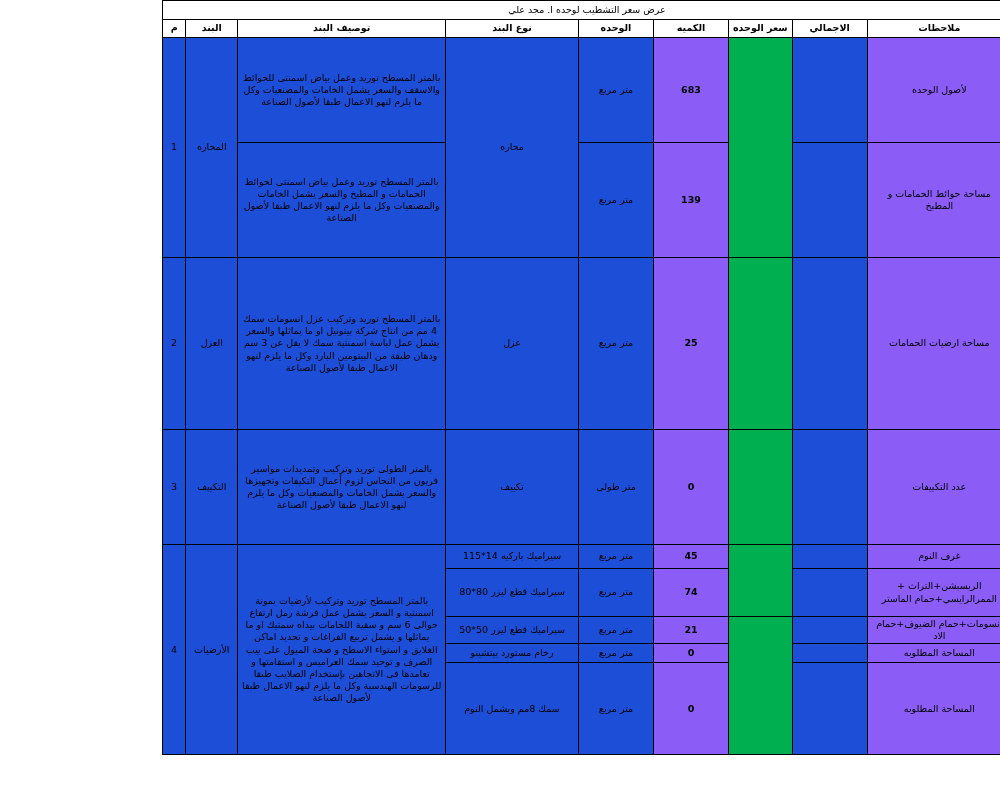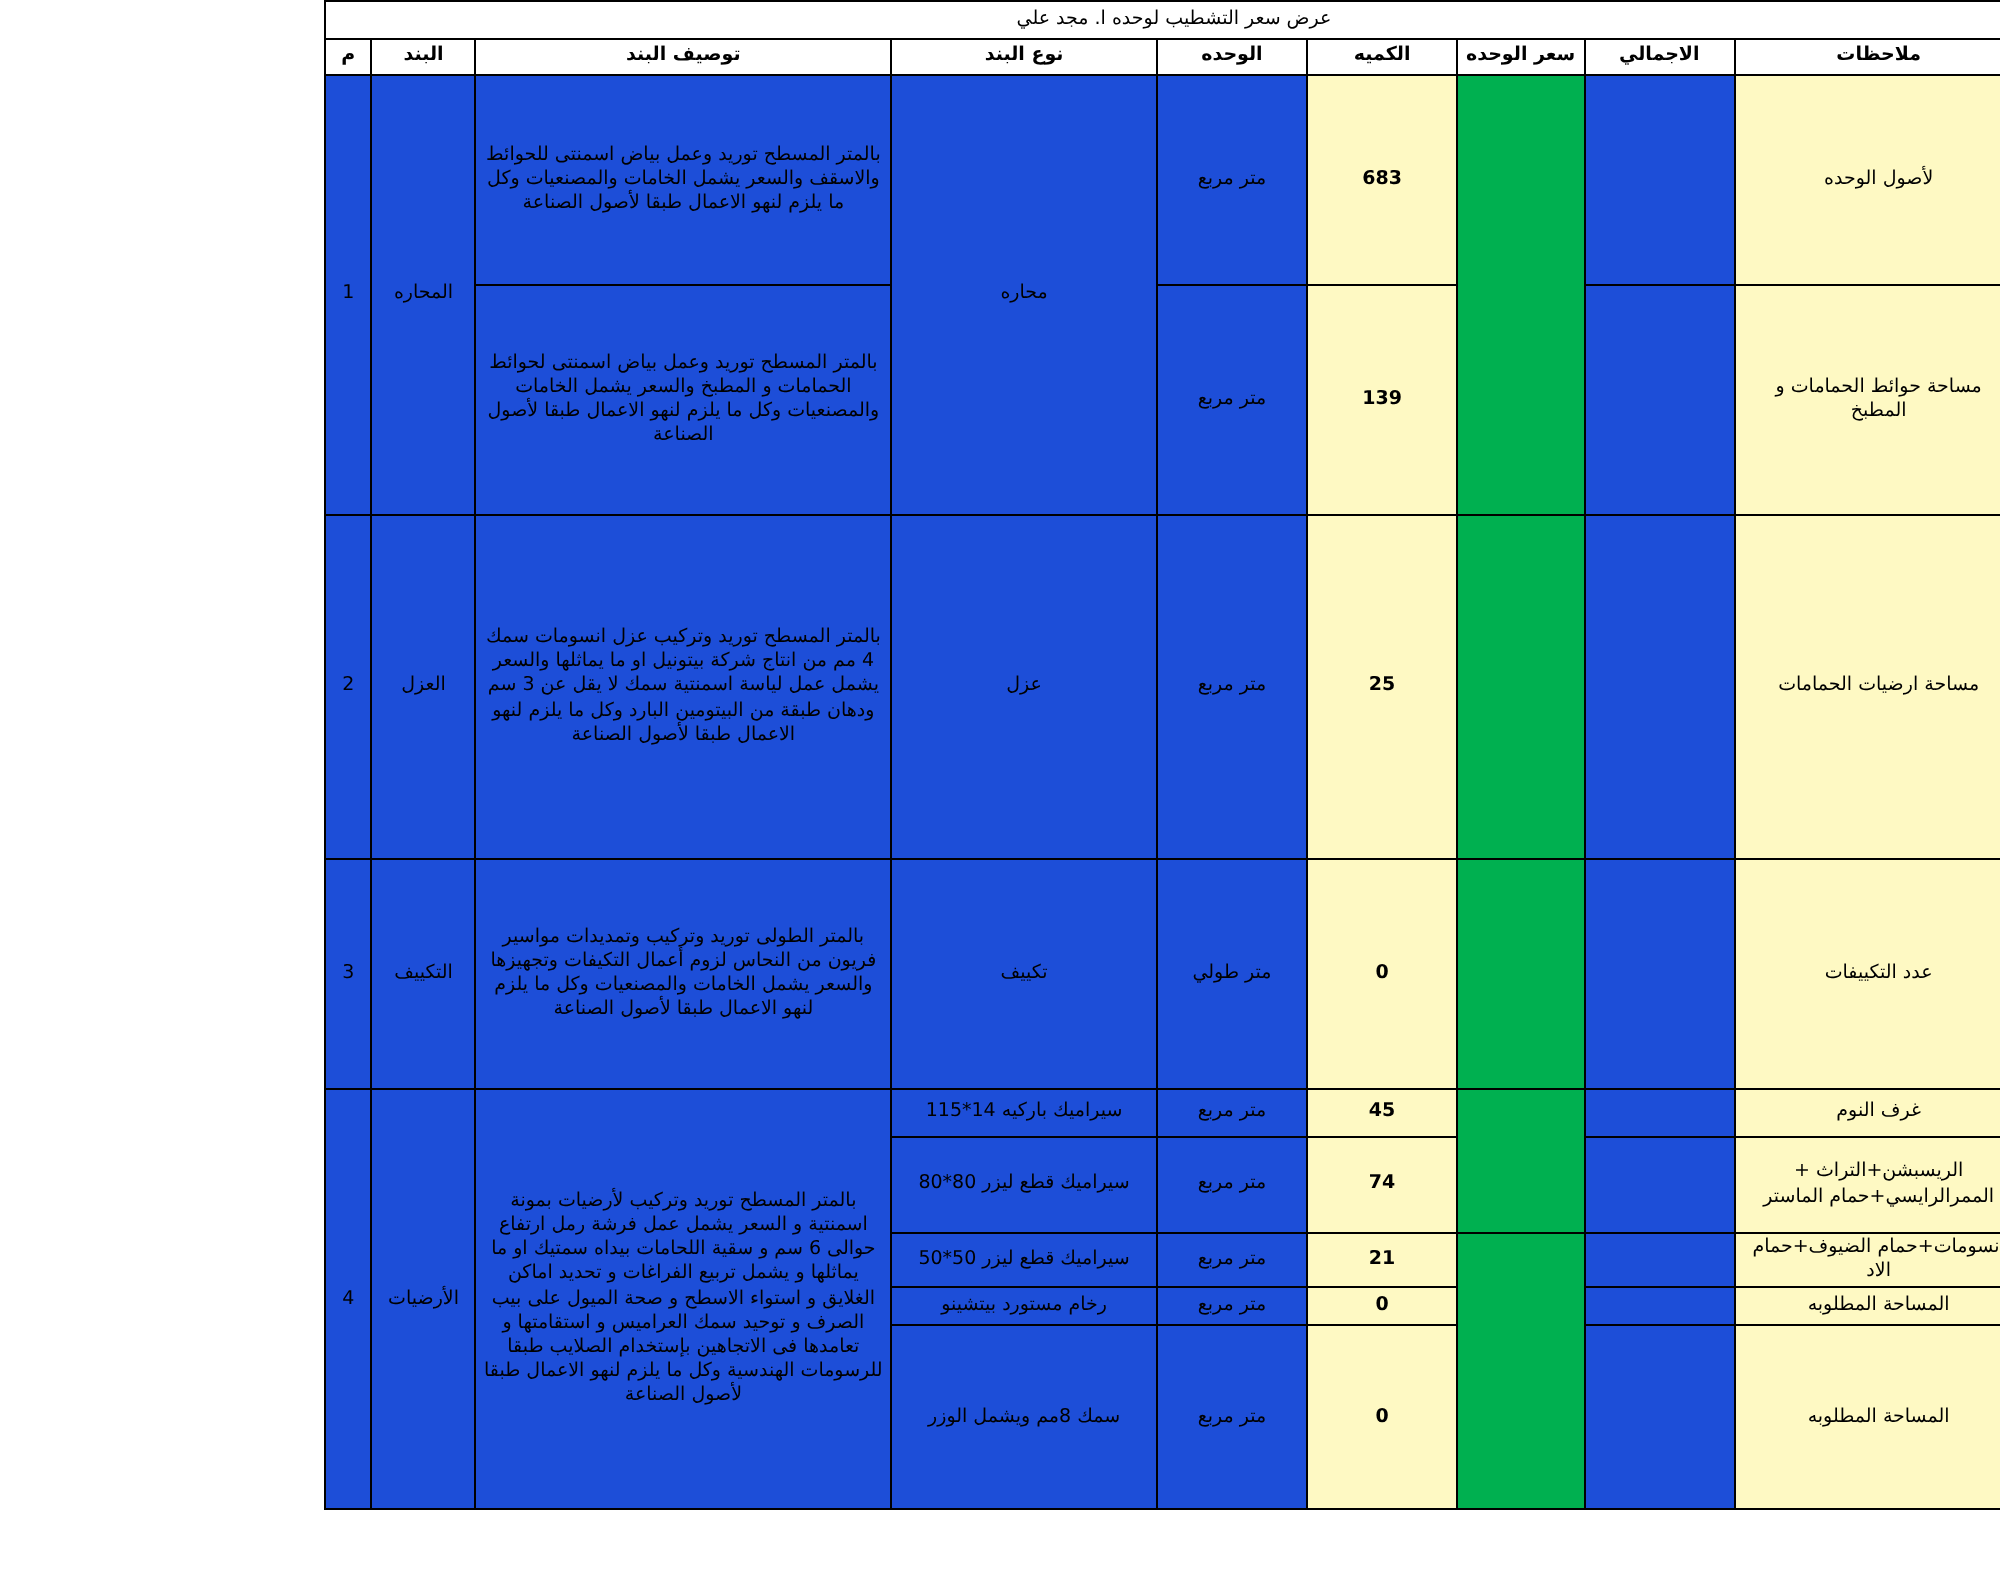"683" .yellow { background: #fef9c3 -> #8b5cf6 }
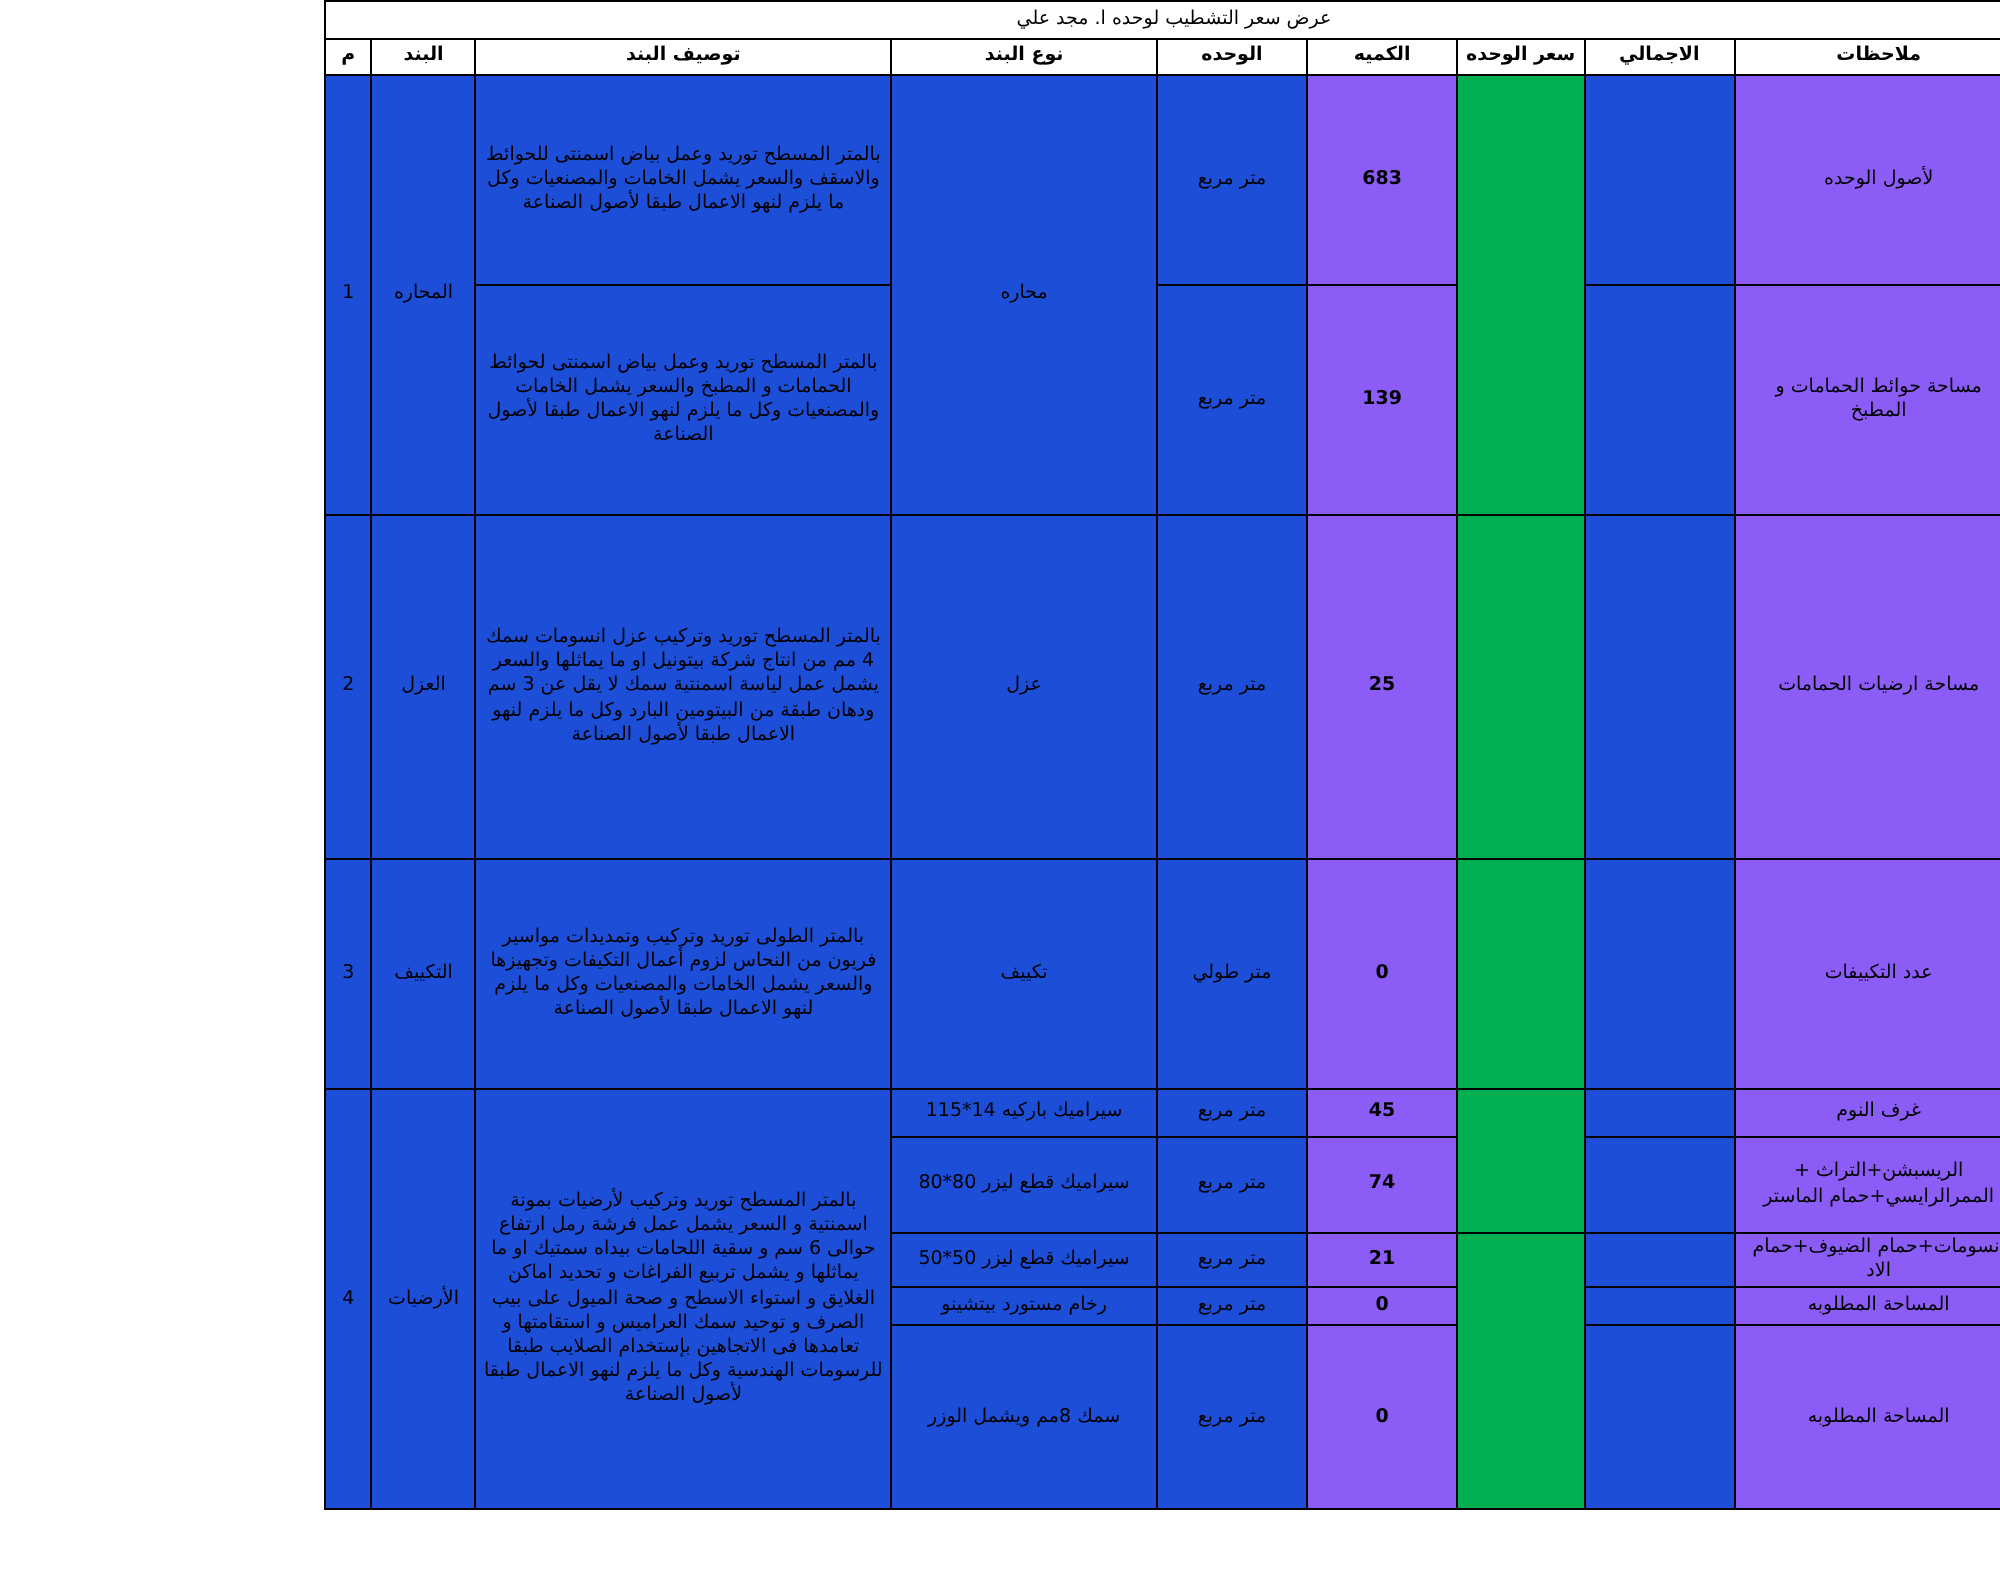"سمك 8مم ويشمل الوزر" td.white { text: الوزر -> النوم }
